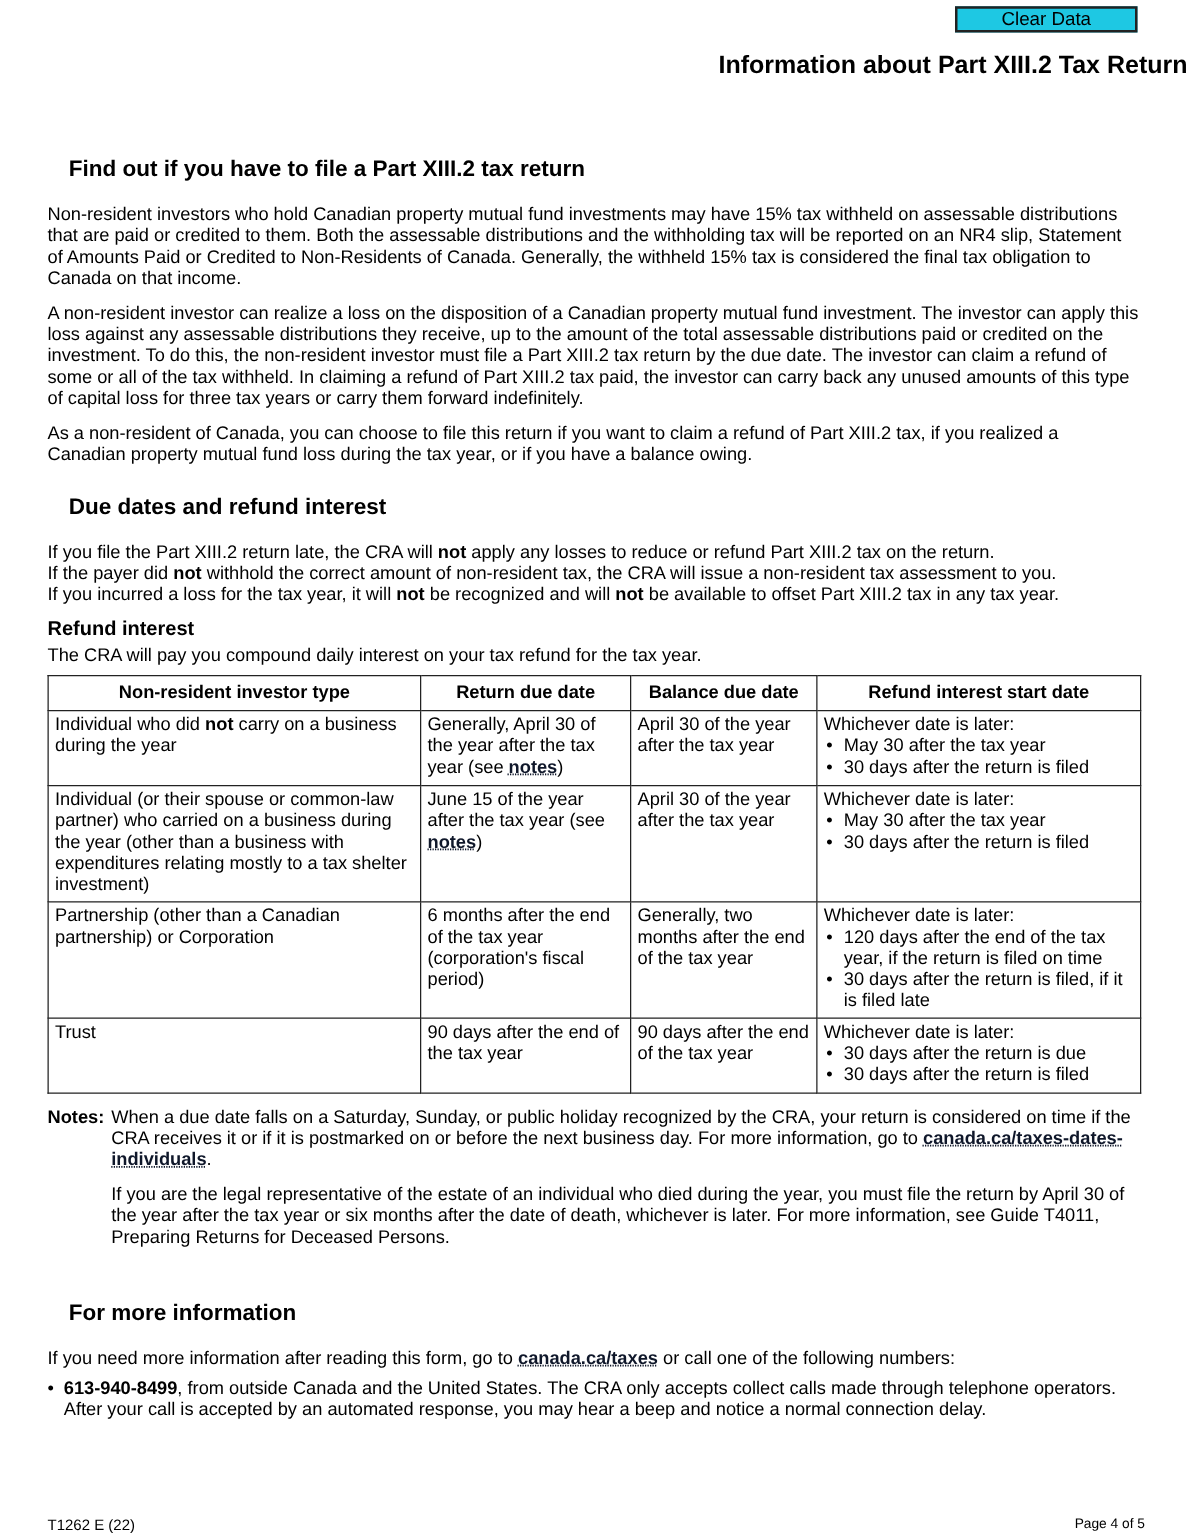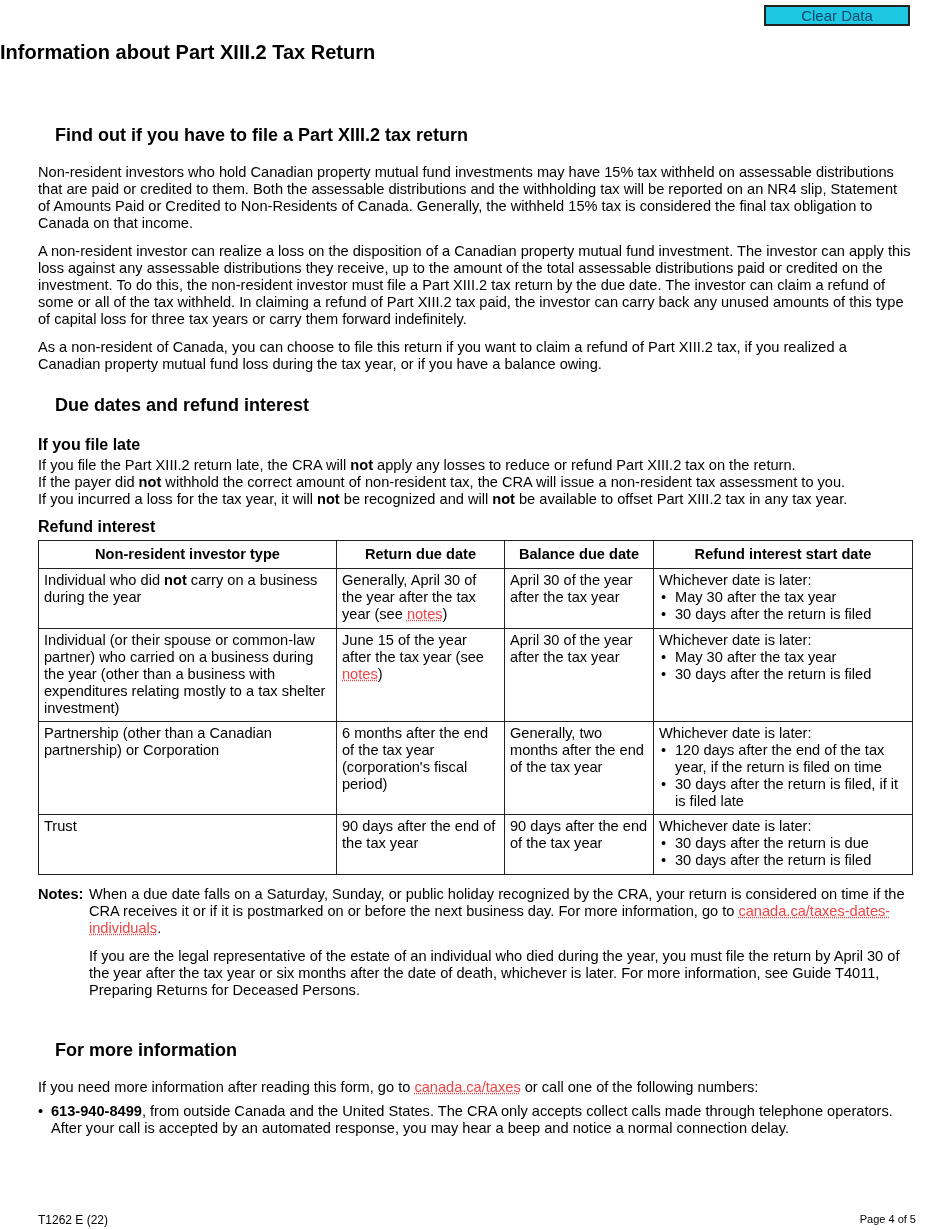"Clear Data" .clear-btn { color: #0c4a6e -> #000000 }
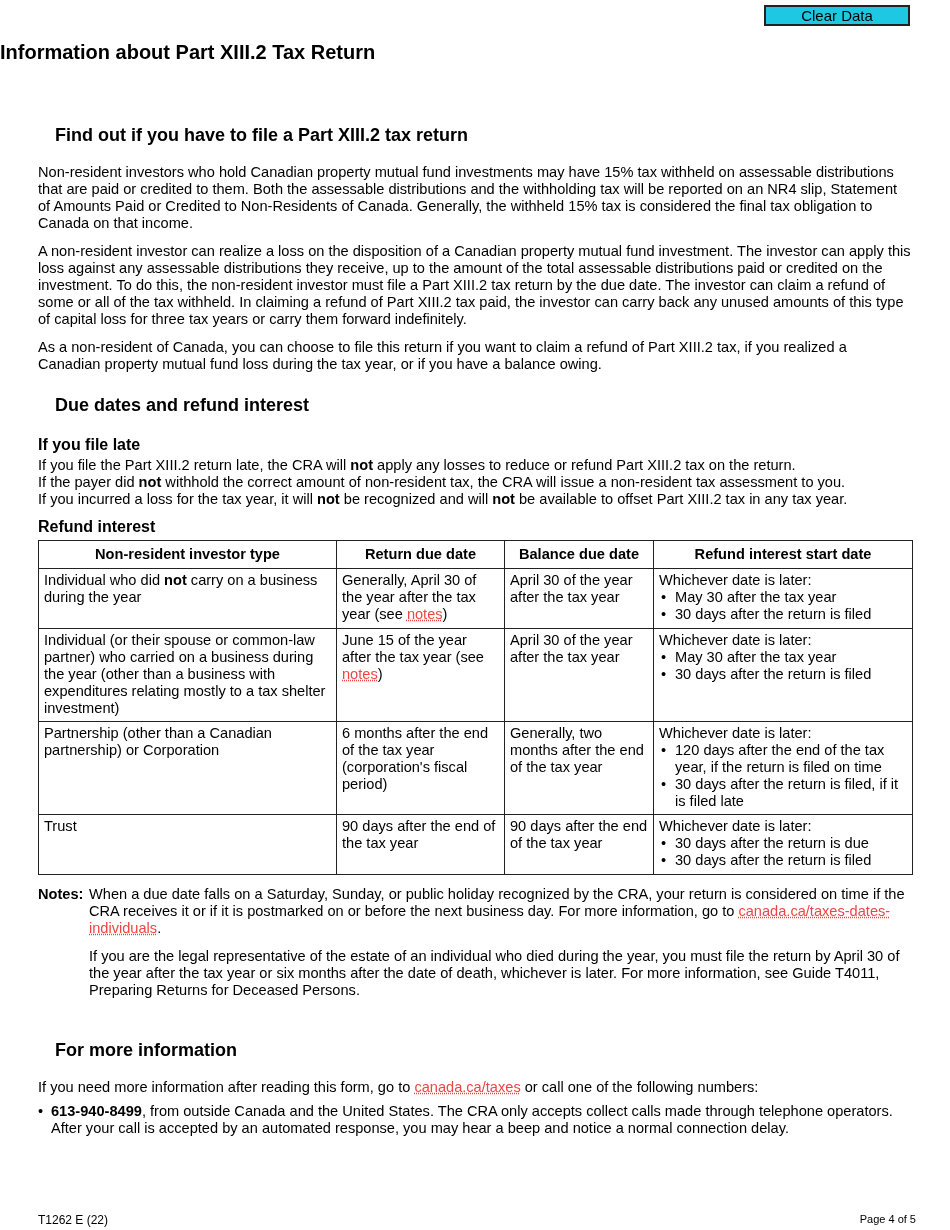"Information about Part XIII.2 Tax" .doc-title { text-align: left -> right }
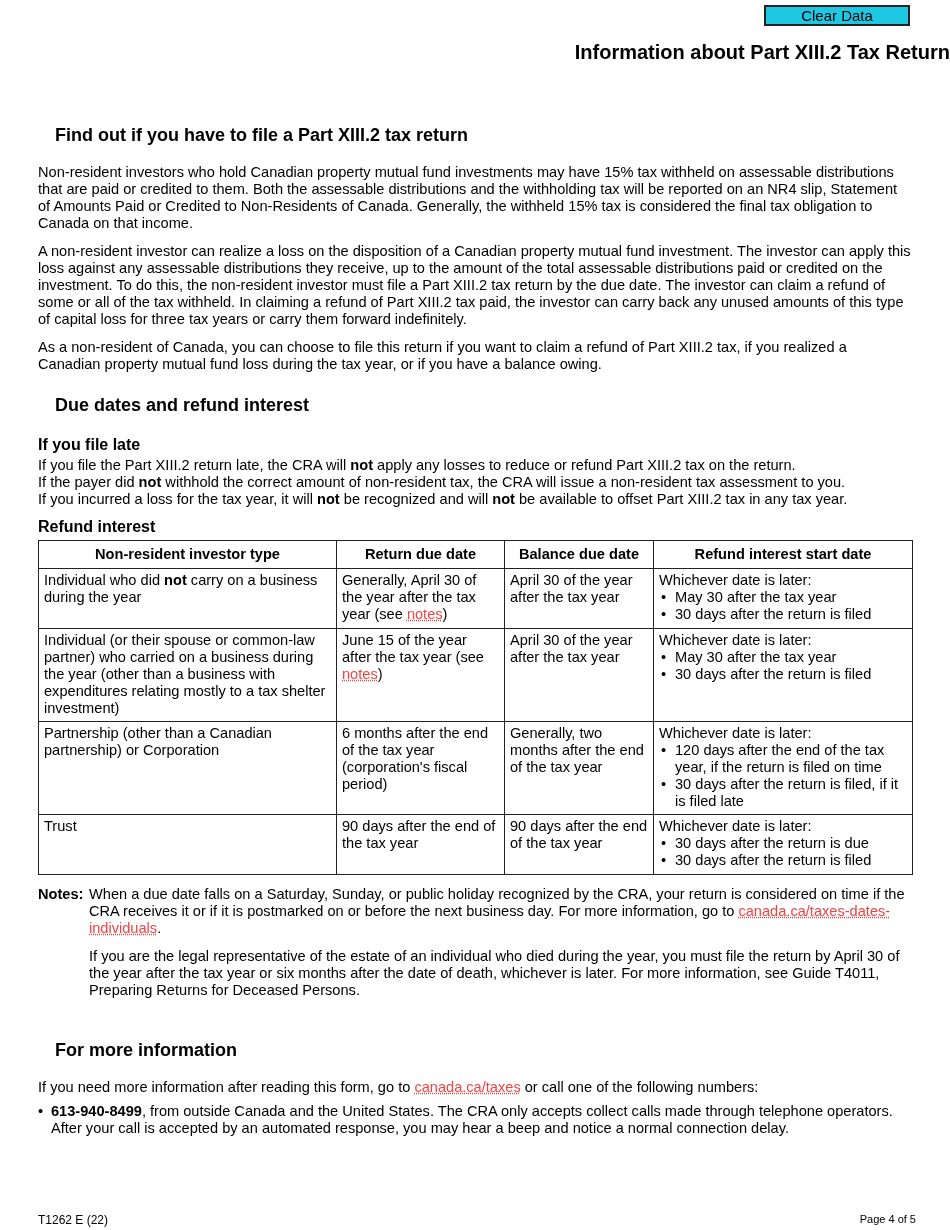"If you file late" h3 { html: <h3>If you file late</h3> -> none }
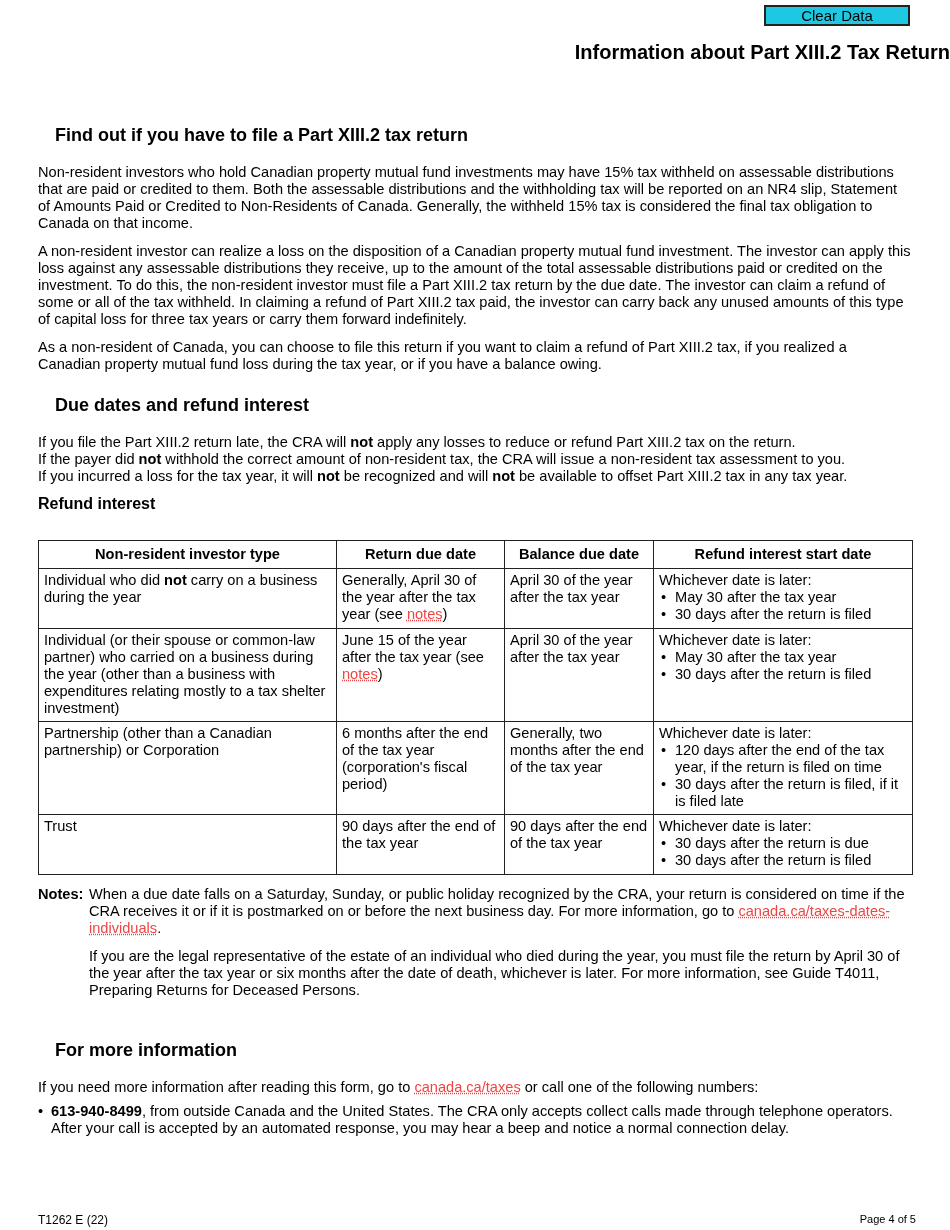"The CRA will pay you" p { html: none -> <p>The CRA will pay you compound daily interest on your tax refund for the tax year.</p> }
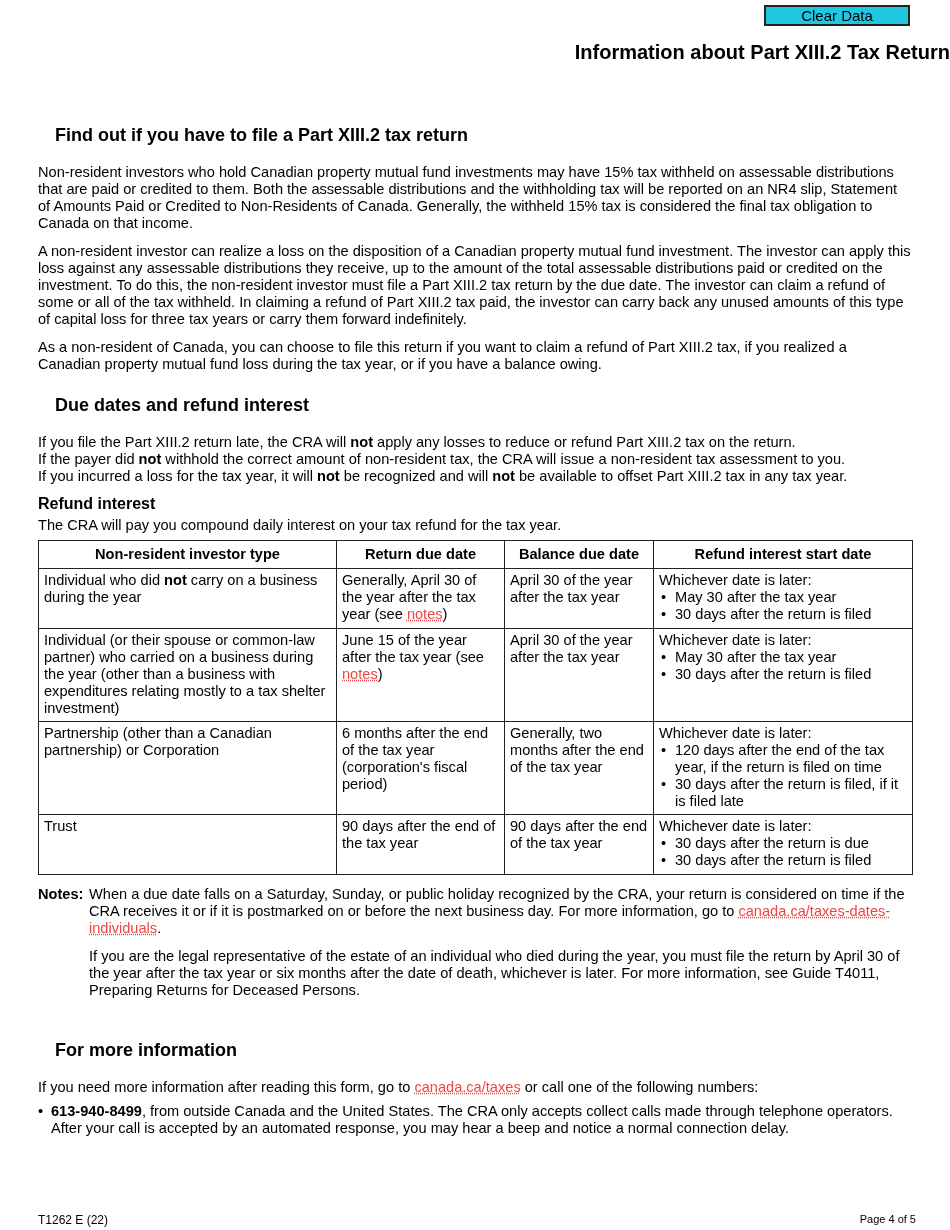"notes" a.link { color: #ef4444 -> #0f172a; font-weight: normal -> bold }
